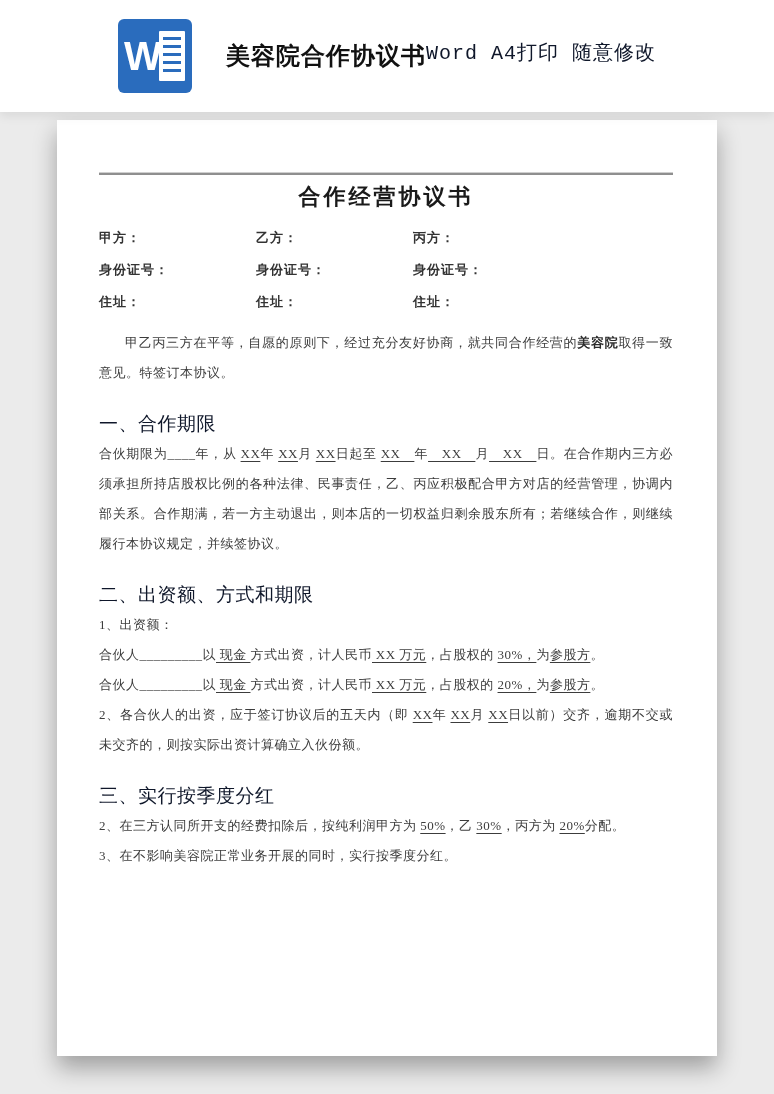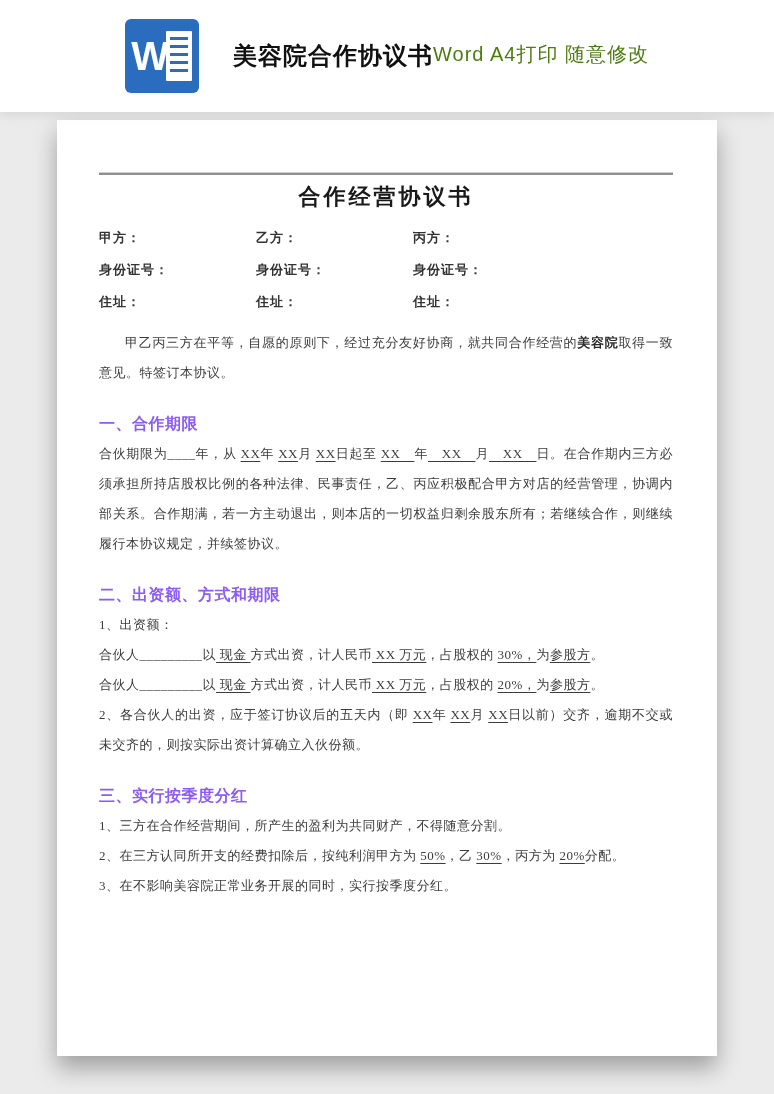"Word A4打印 随意修改" .h-sub { color: #4d7c0f -> #0f172a; font-family: none -> Liberation Mono, monospace }
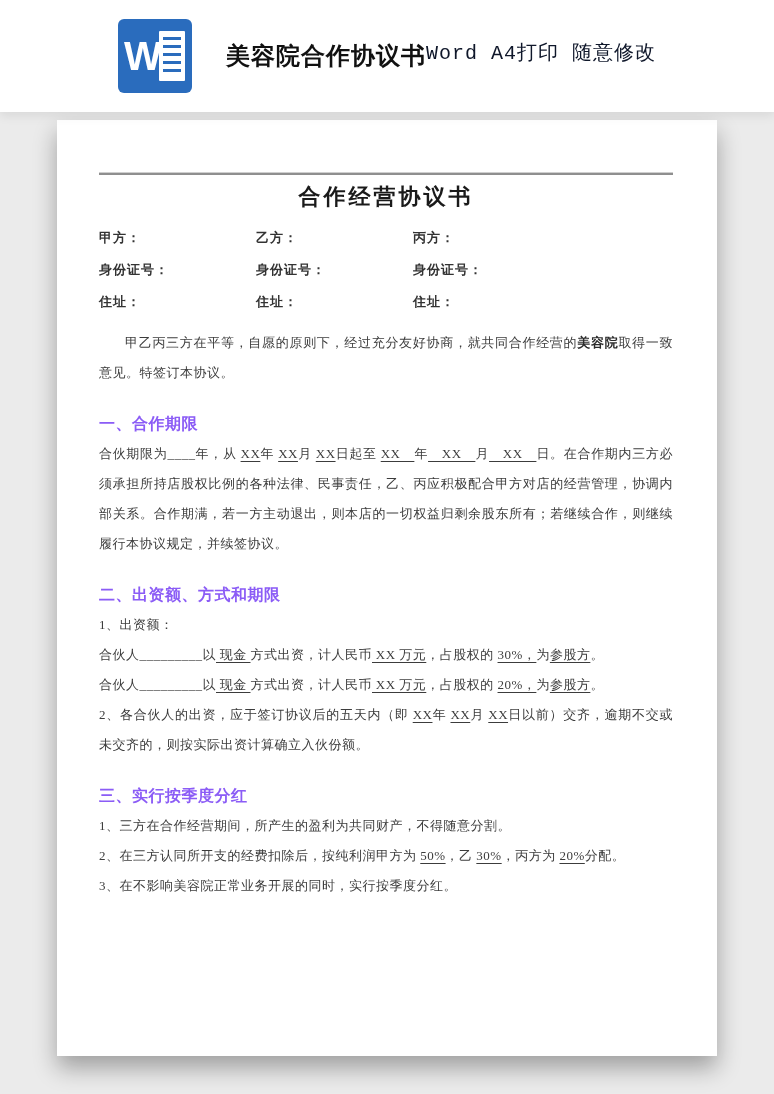"一、合作期限" .blk.heading { color: #8b5cf6 -> #0f172a; font-size: 16px -> 19px; font-weight: bold -> normal }
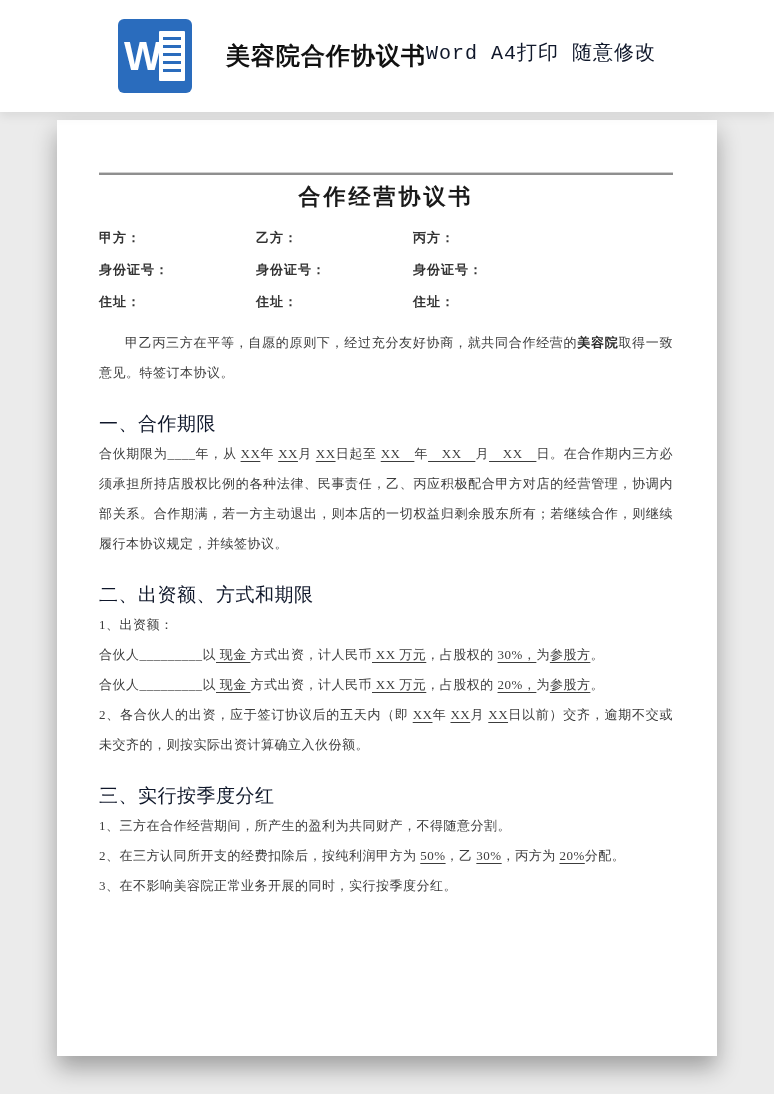"1、三方在合作经营期间，所产生的盈利为共同财产，不得随意分割。" div.blk { html: <div>1、三方在合作经营期间，所产生的盈利为共同财产，不得随意分割。</div> -> none }
